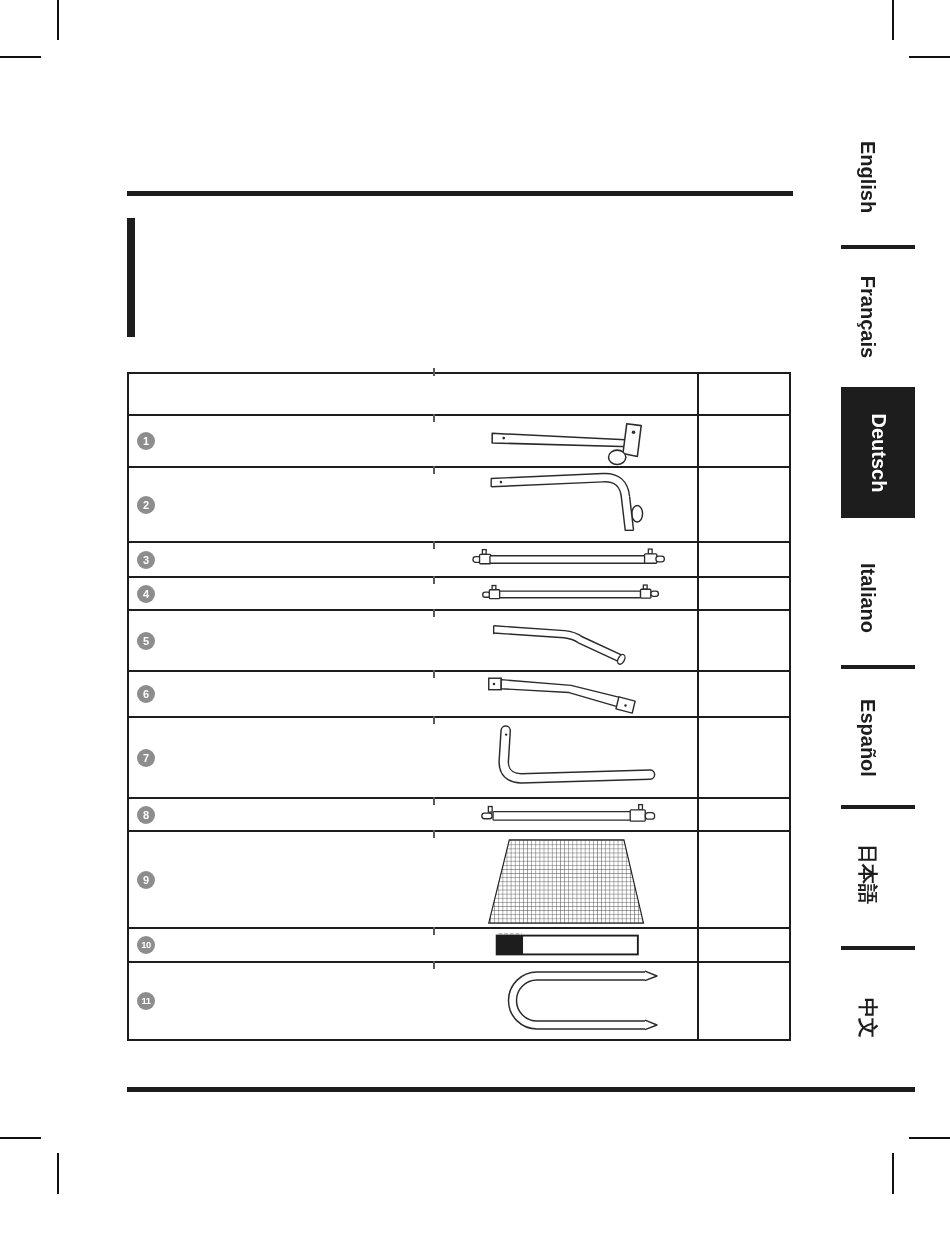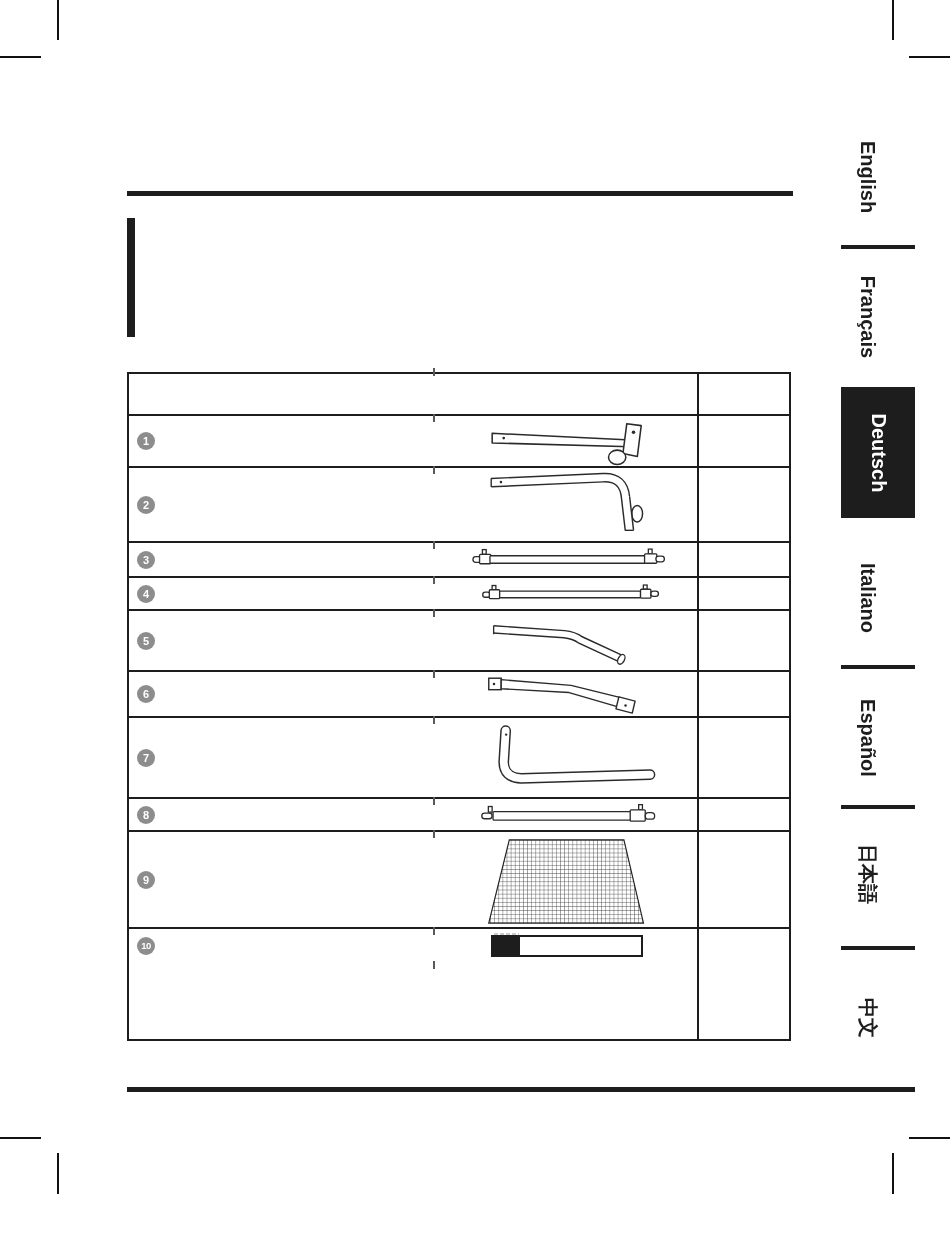"11" div.prow { html: none -> <div> <span>11</span> <div> <svg> <path></path> <path></path> <path></path> <path></path> </svg> </div> </div> }
